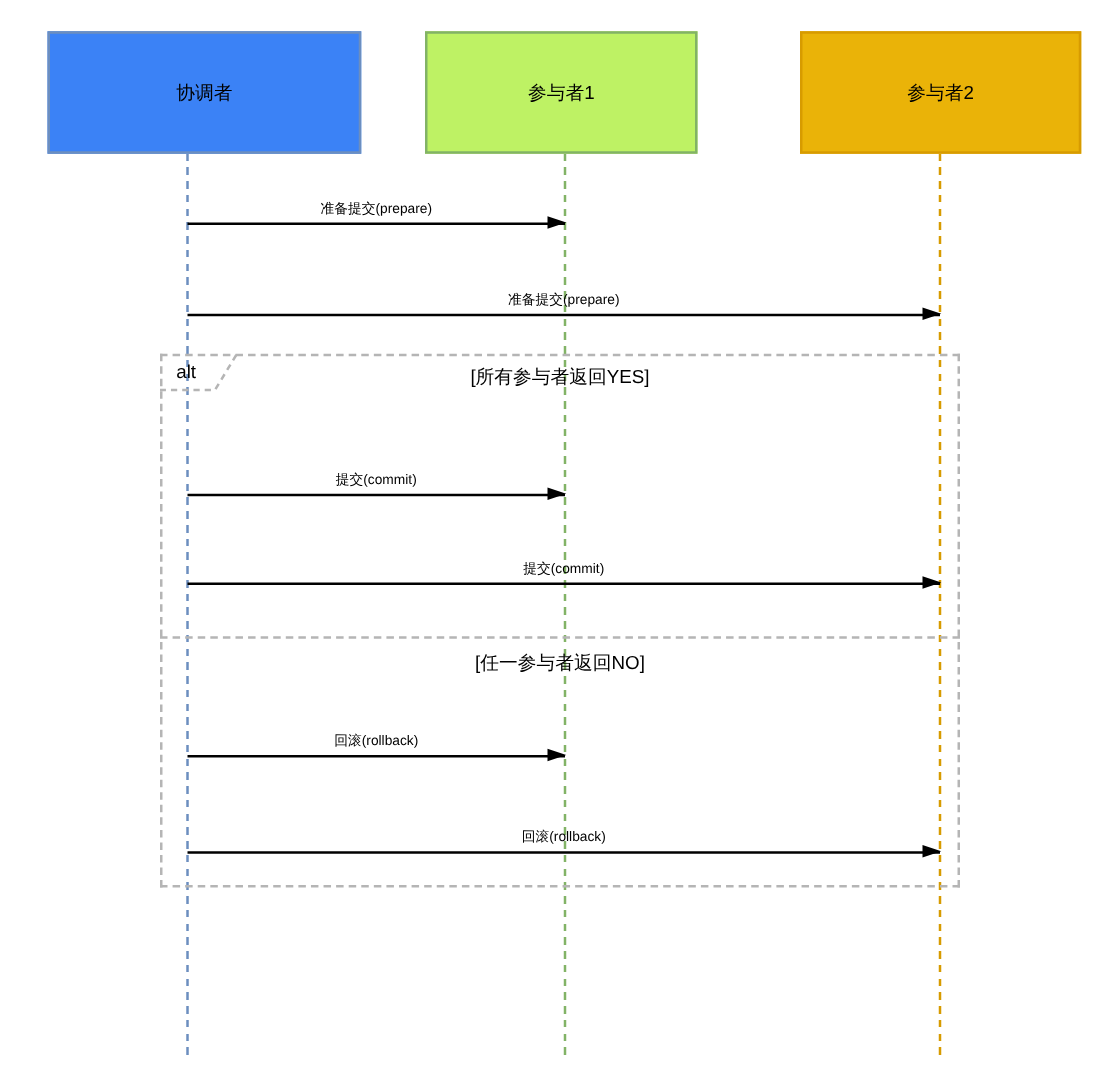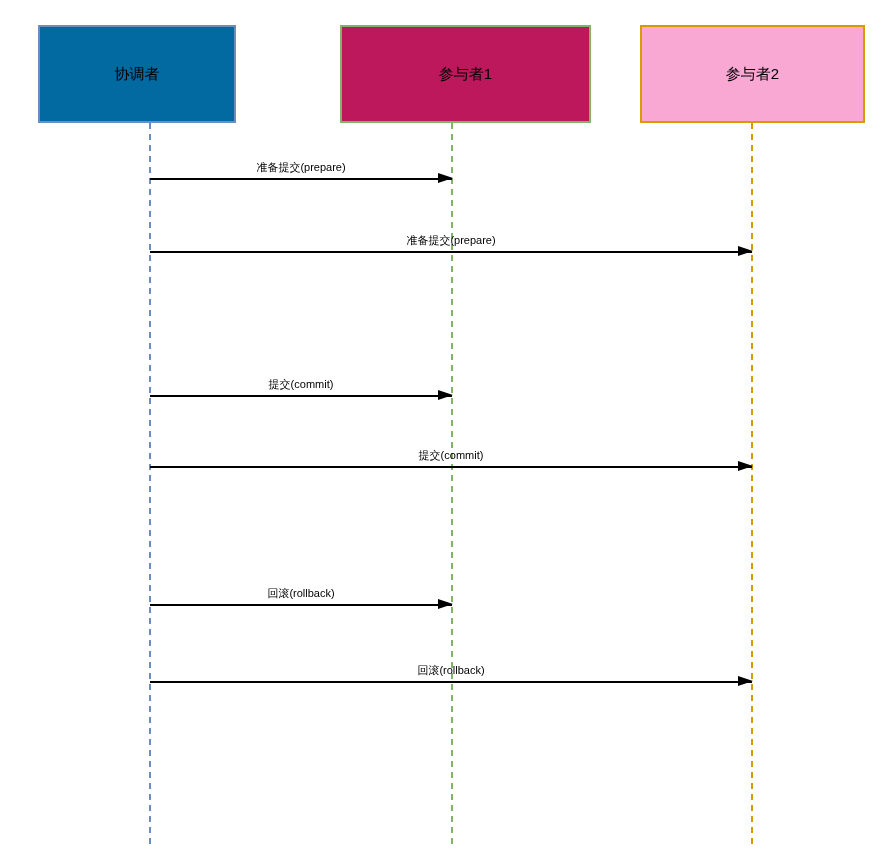"协调者" div.participant { background-color: #0369a1 -> #3b82f6; width: 198px -> 251px }
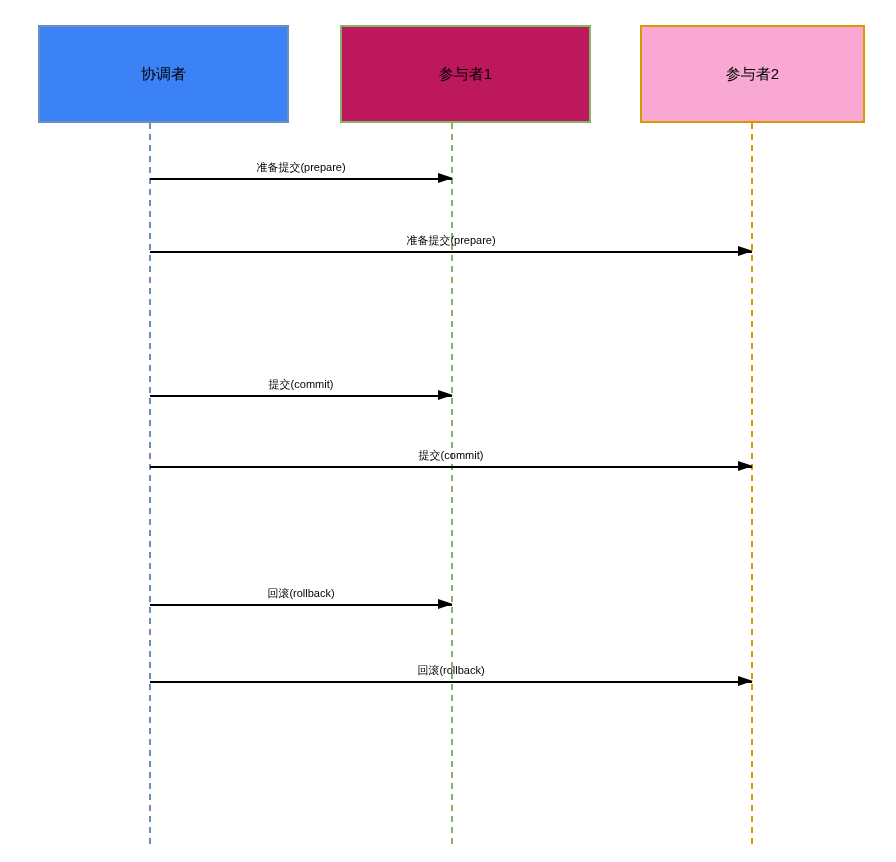"参与者1" div.participant { background-color: #be185d -> #bef264; width: 251px -> 218px }
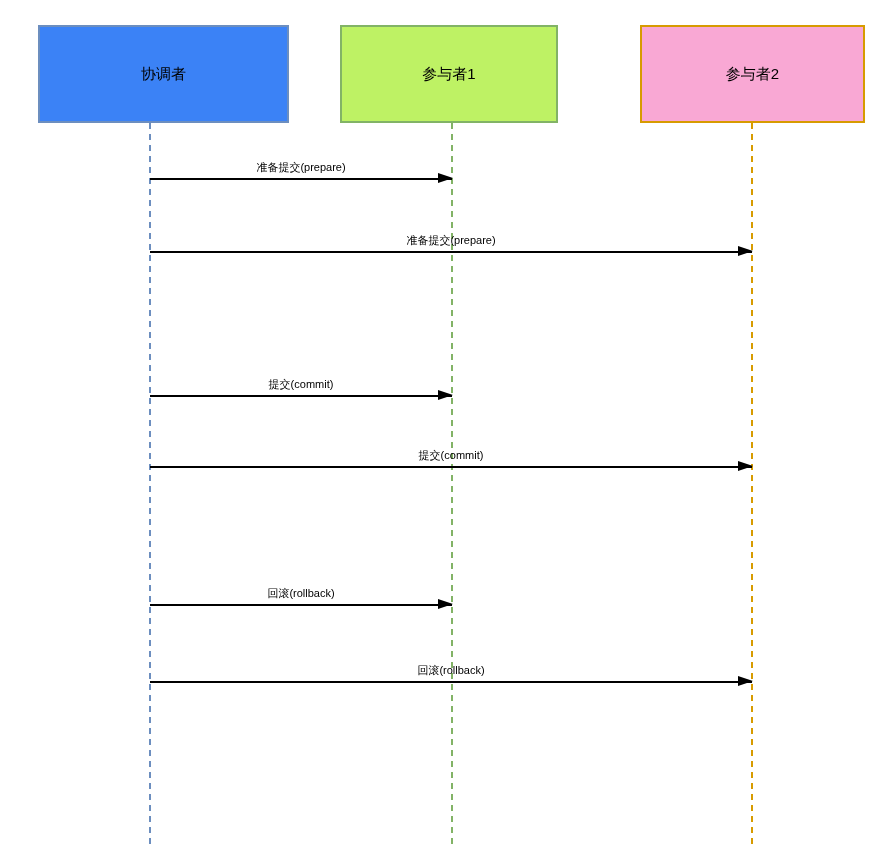"参与者2" div.participant { background-color: #f9a8d4 -> #eab308 }
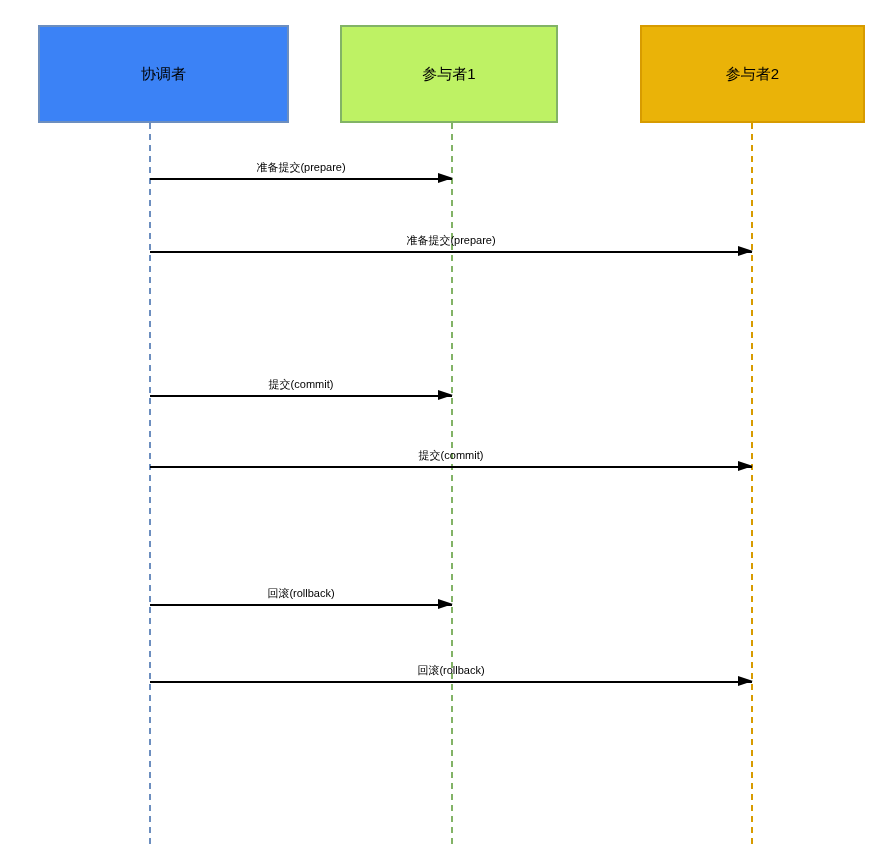"alt" div.alt-frame { html: none -> <div> <svg> <polyline></polyline> </svg> <span>alt</span> <div>[所有参与者返回YES]</div> <div></div> <div>[任一参与者返回NO]</div> </div> }
